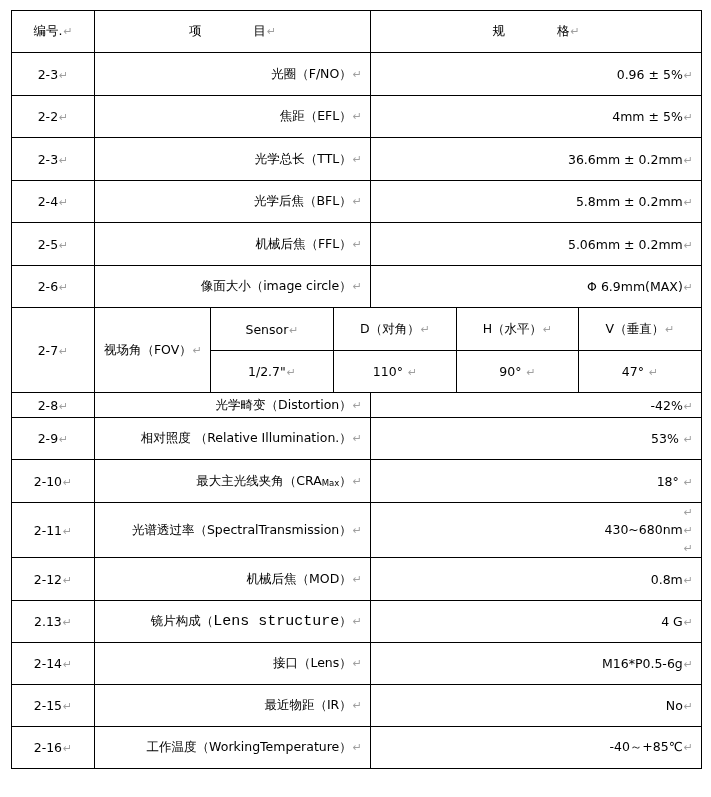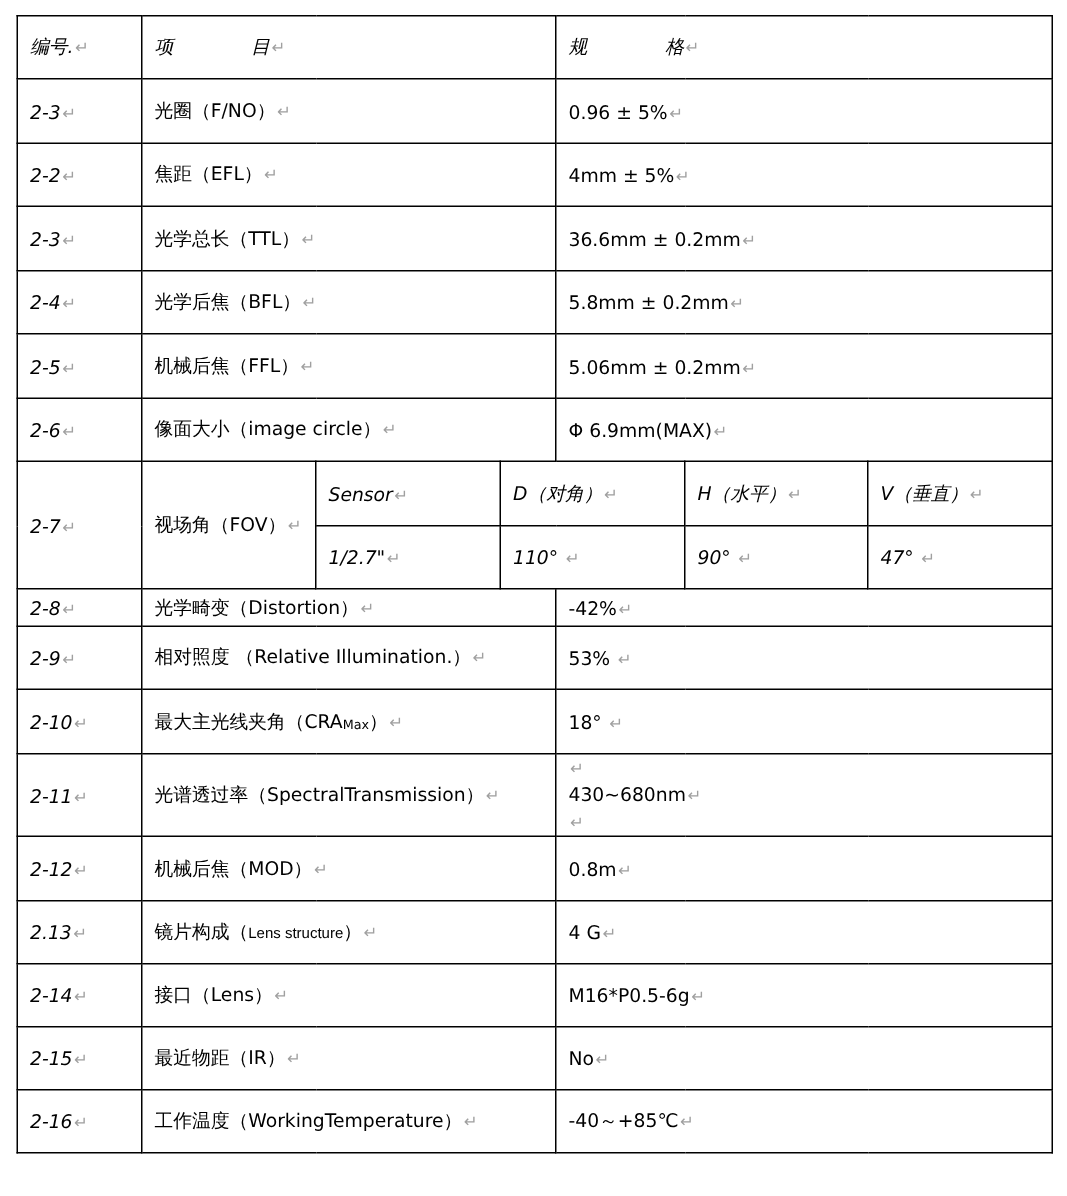"编号.↵" td.c { font-style: italic -> none; text-align: left -> center }
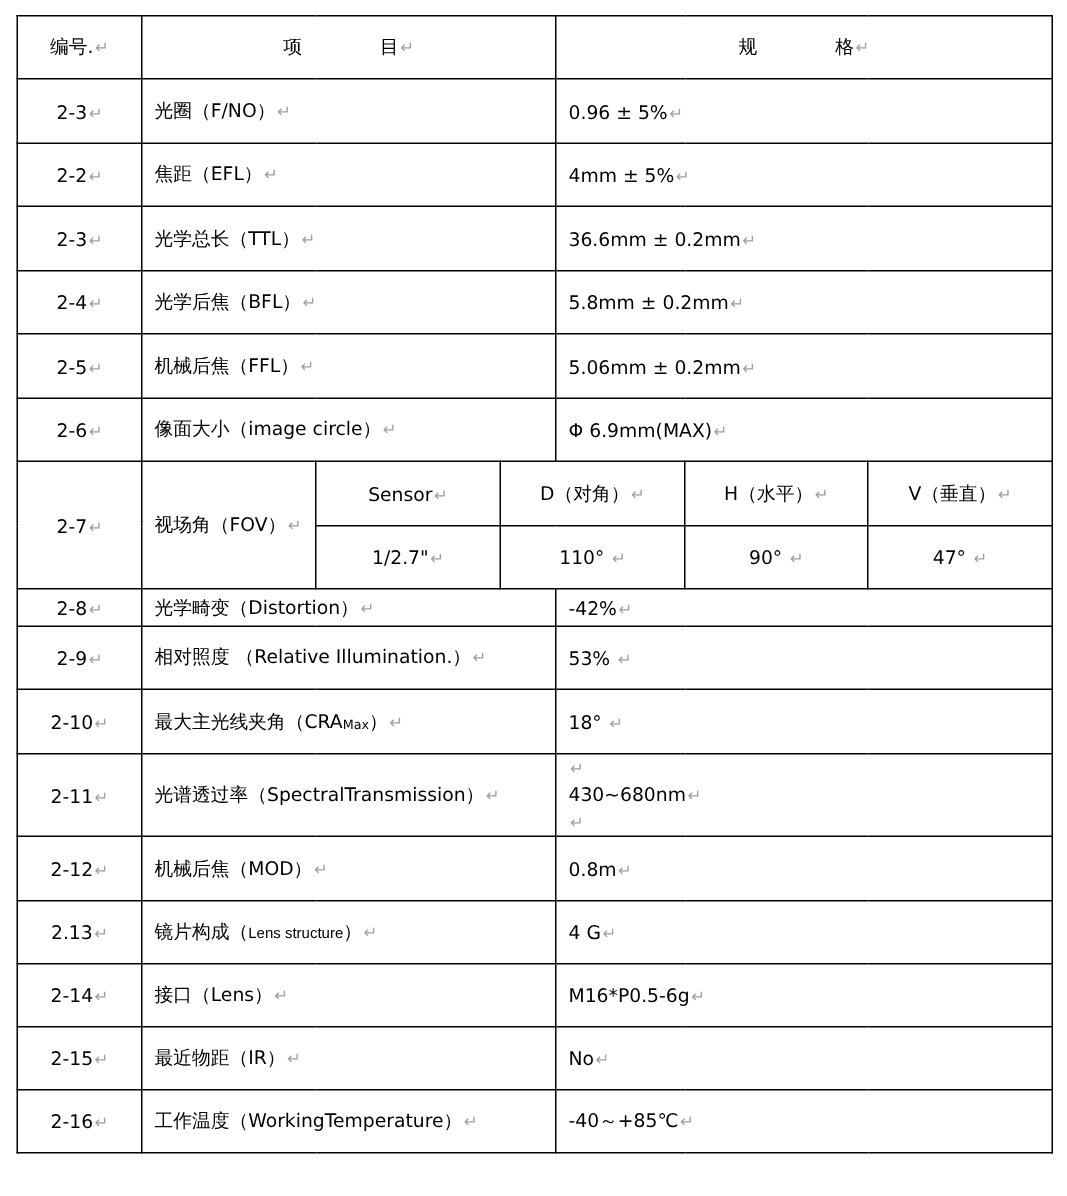"光圈（F/NO）↵" td.l { text-align: left -> right }
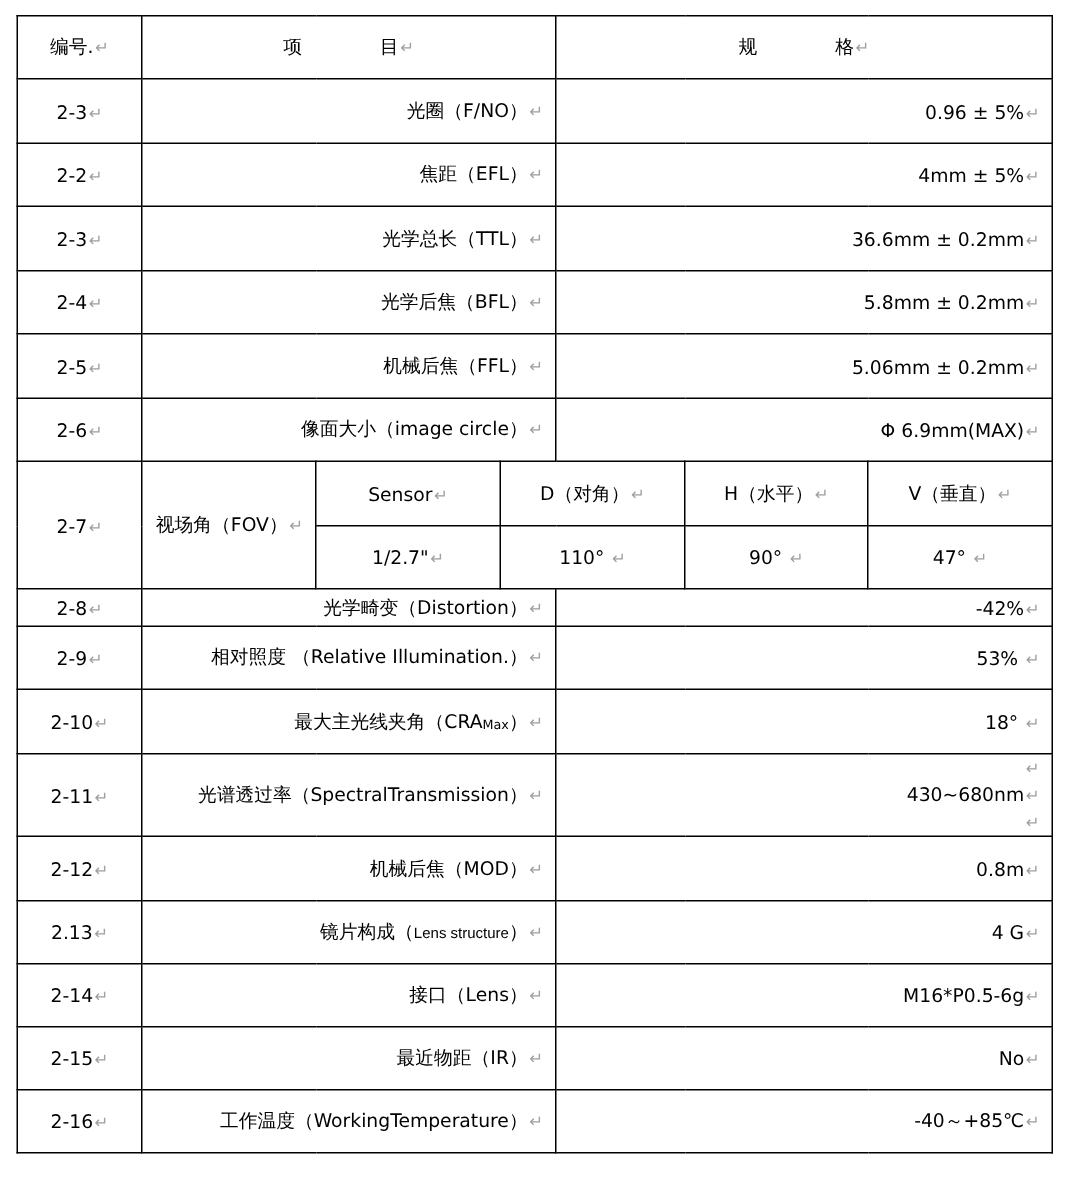"Lens structure" .mono { font-family: Liberation Sans, sans-serif -> Liberation Mono, monospace; font-size: 10px -> 15px }
